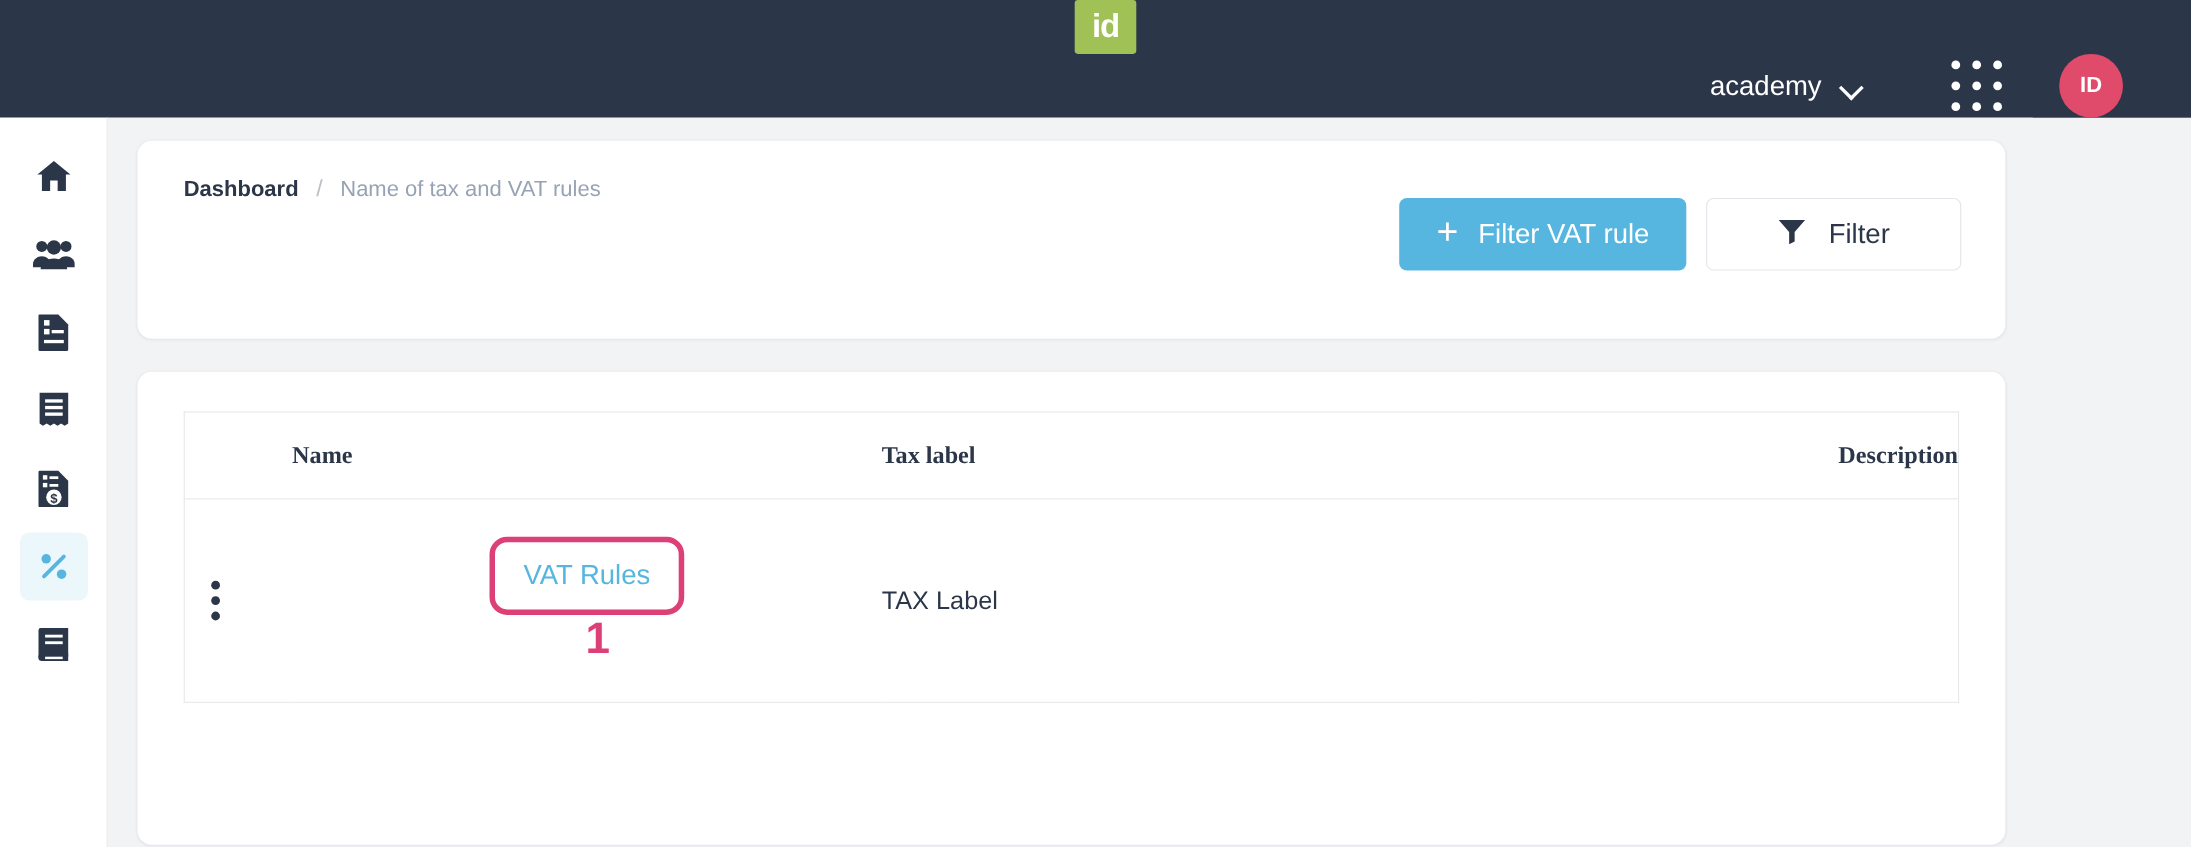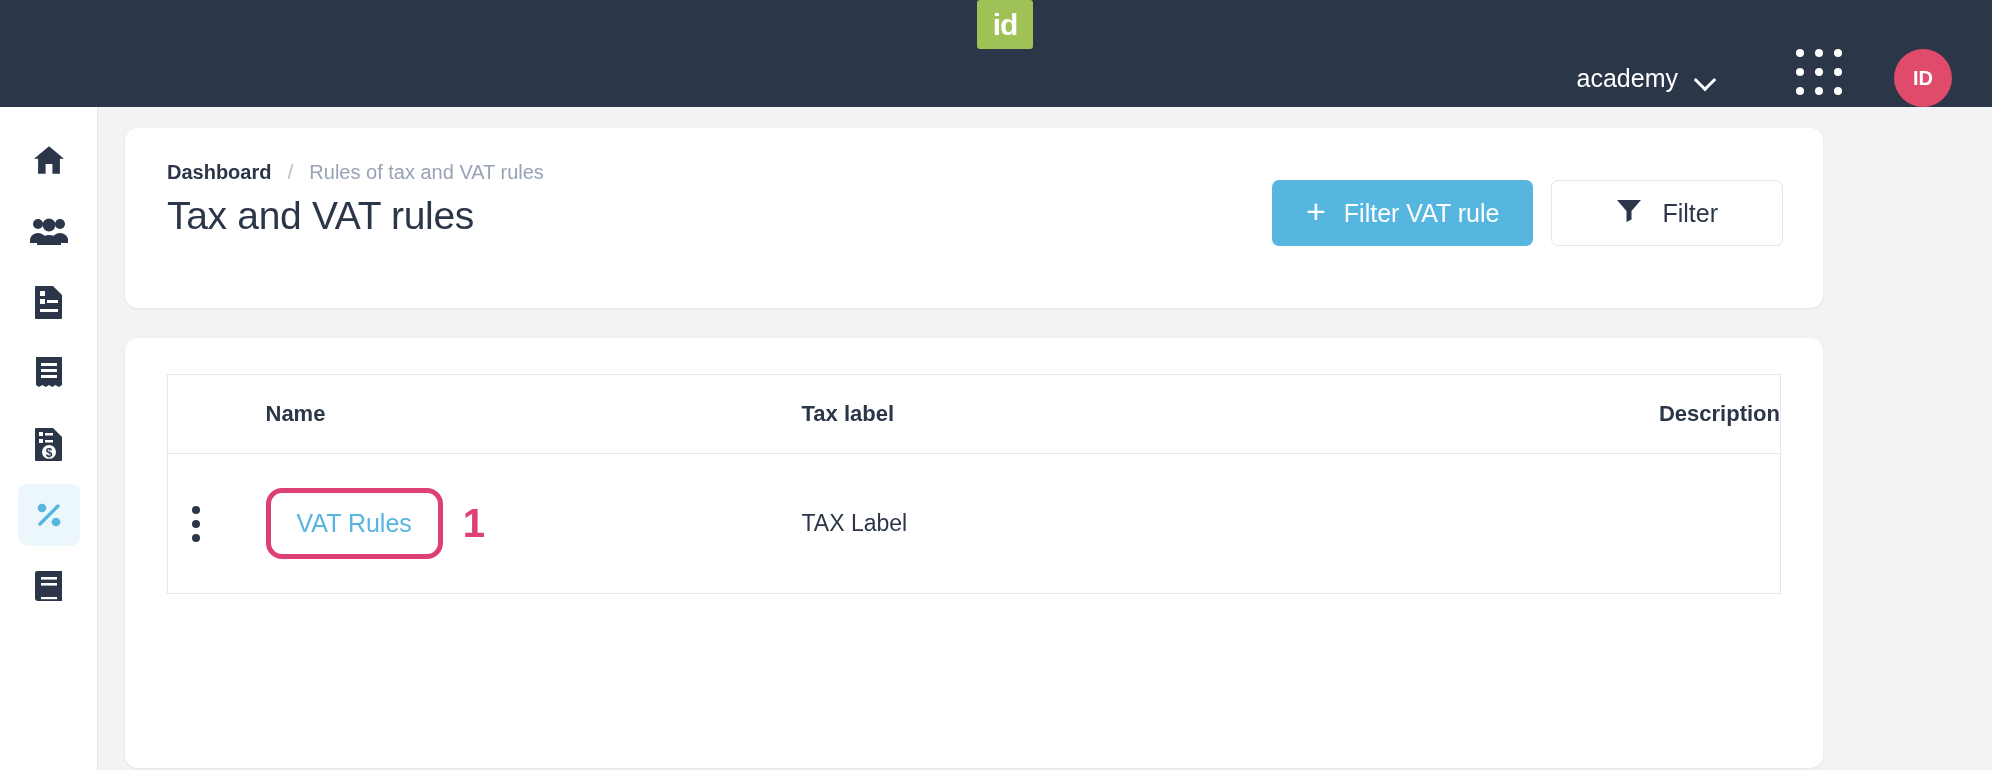"academy" .topbar-right { align-items: none -> center; padding-right: 40px -> 62px }
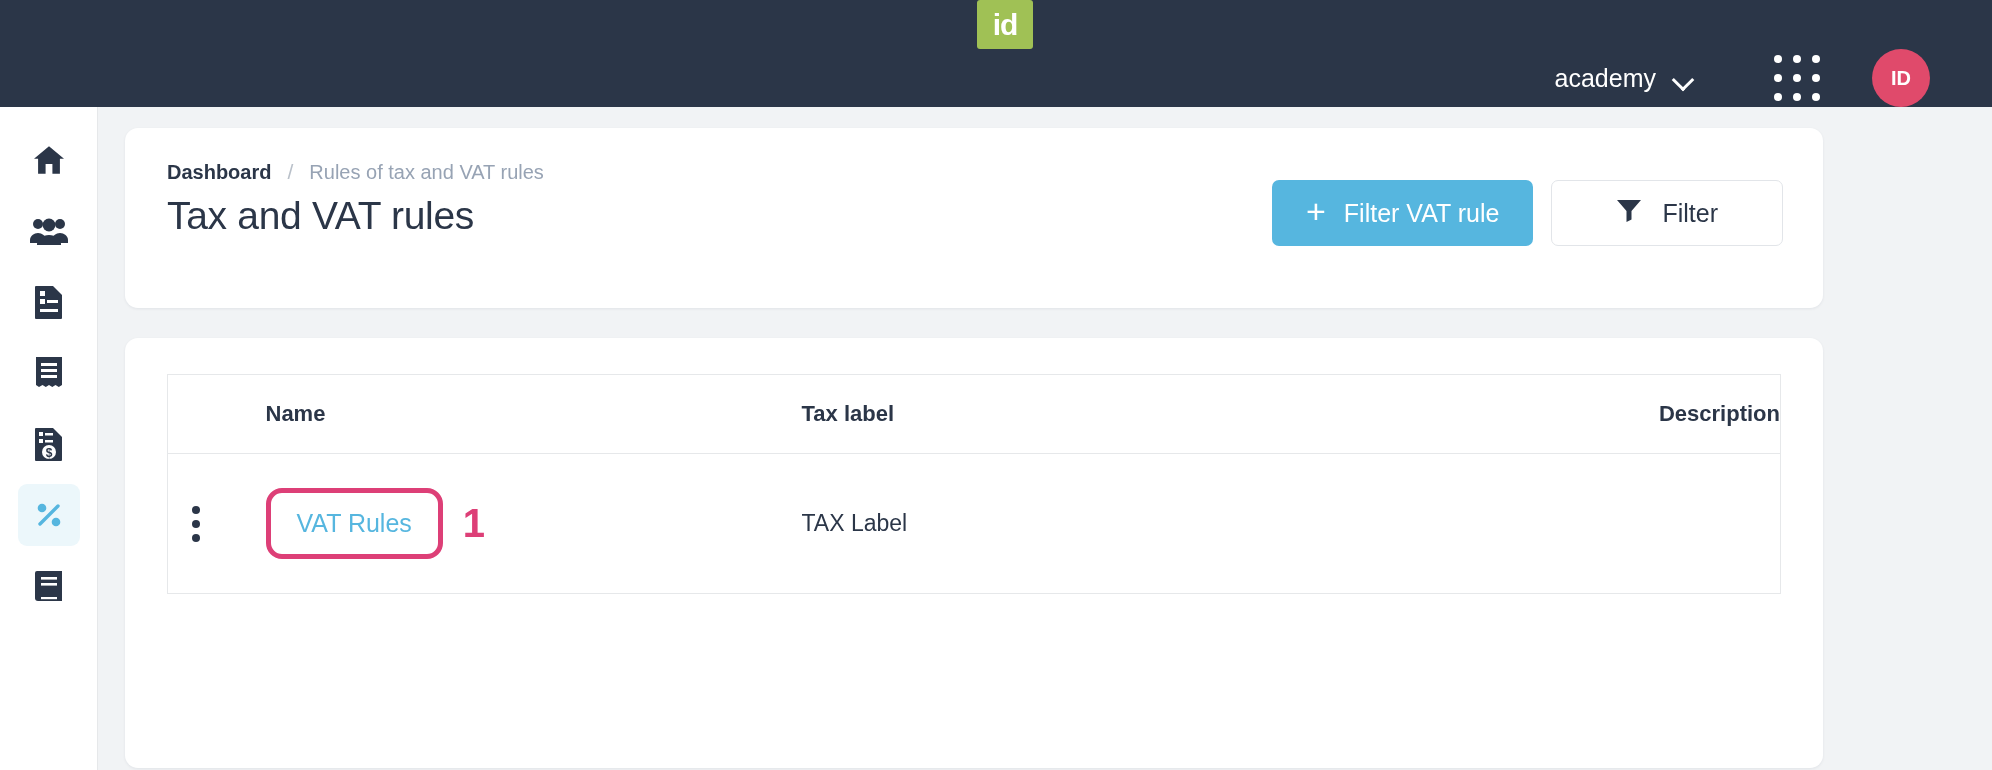"Rules of tax and VAT" span.crumb-2 { text: Rules -> Name }
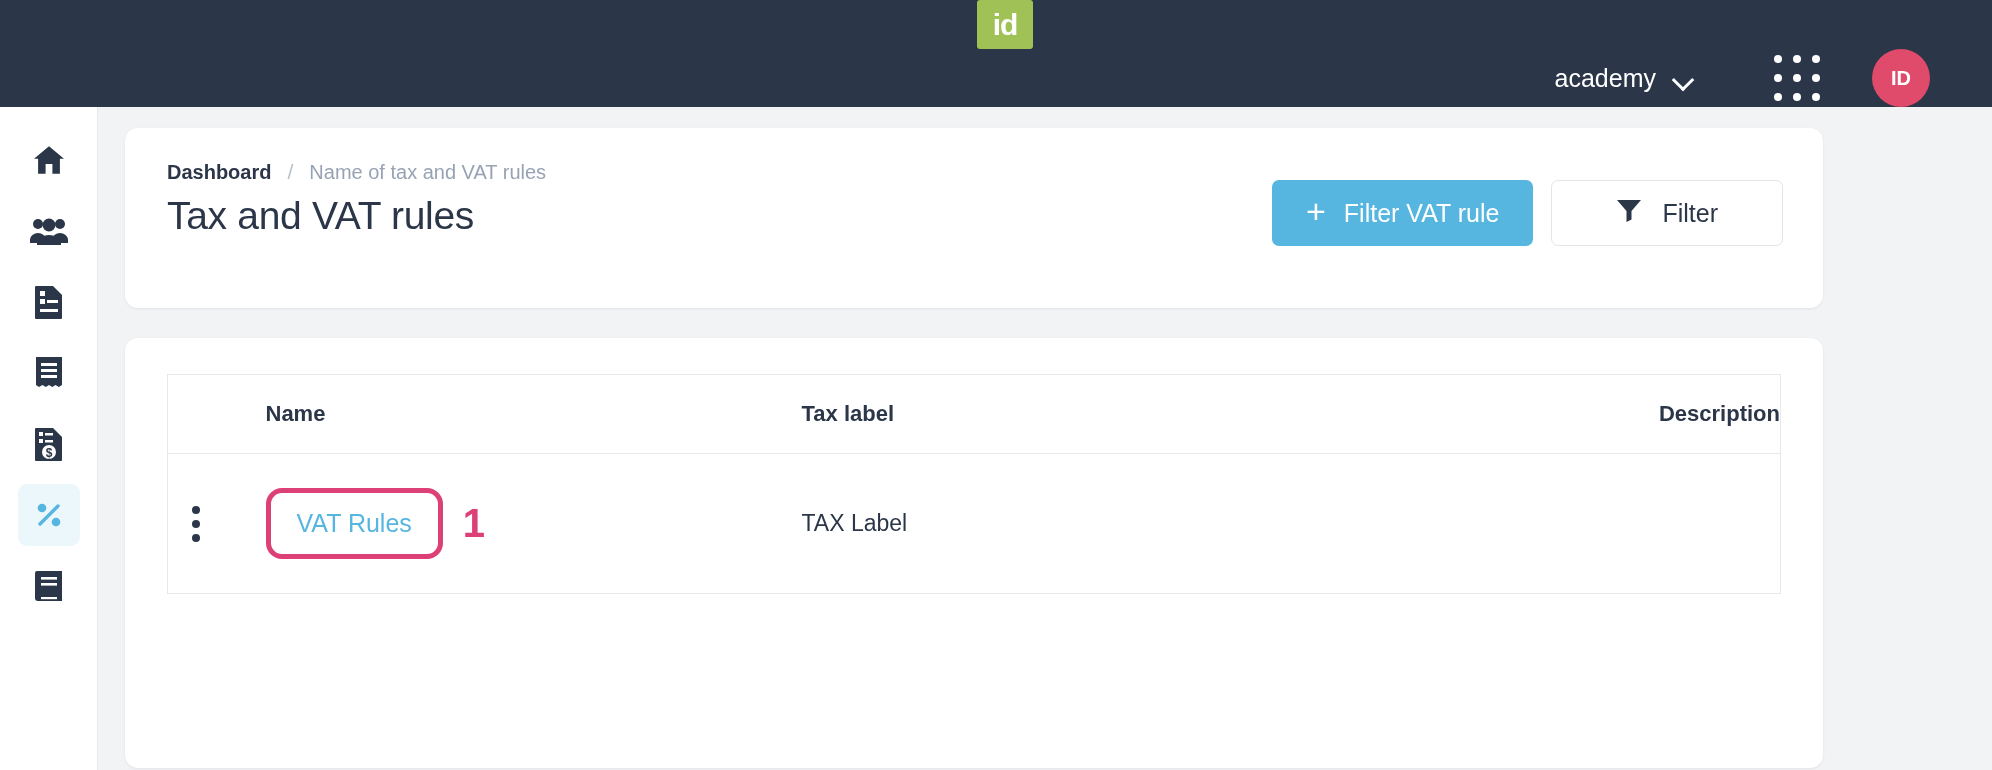"Tax and VAT rules" div.page-title { html: <div>Tax and VAT rules</div> -> none }
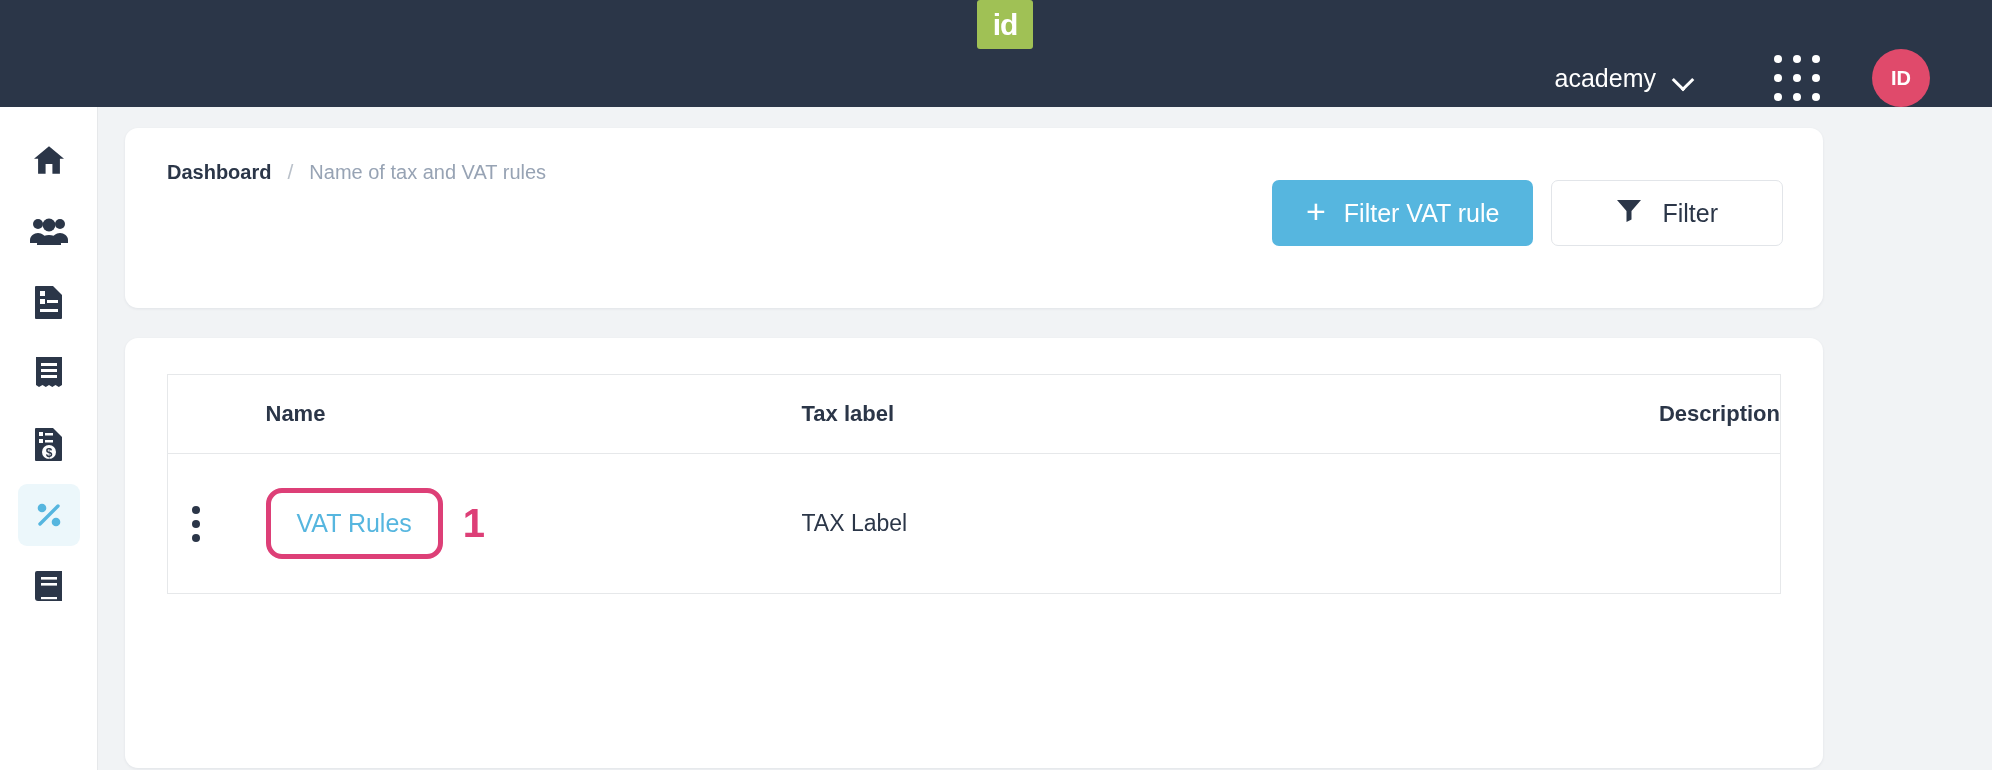"Name" thead th { font-family: none -> Liberation Serif, serif }
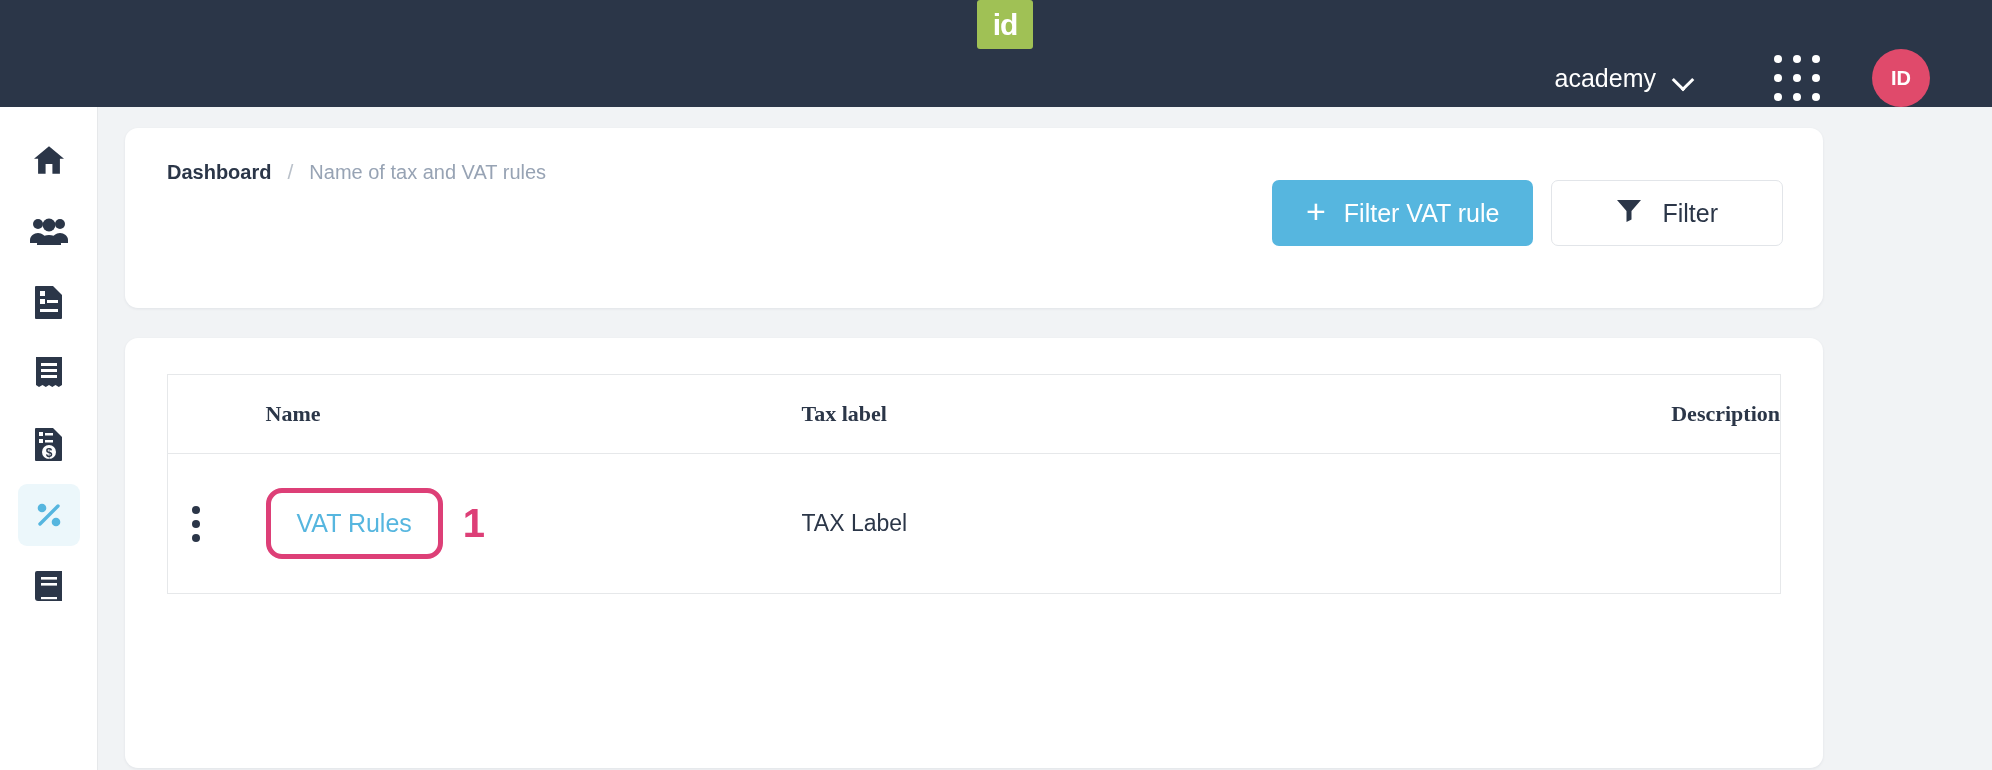"VAT Rules" .name-cell { flex-direction: none -> column }
